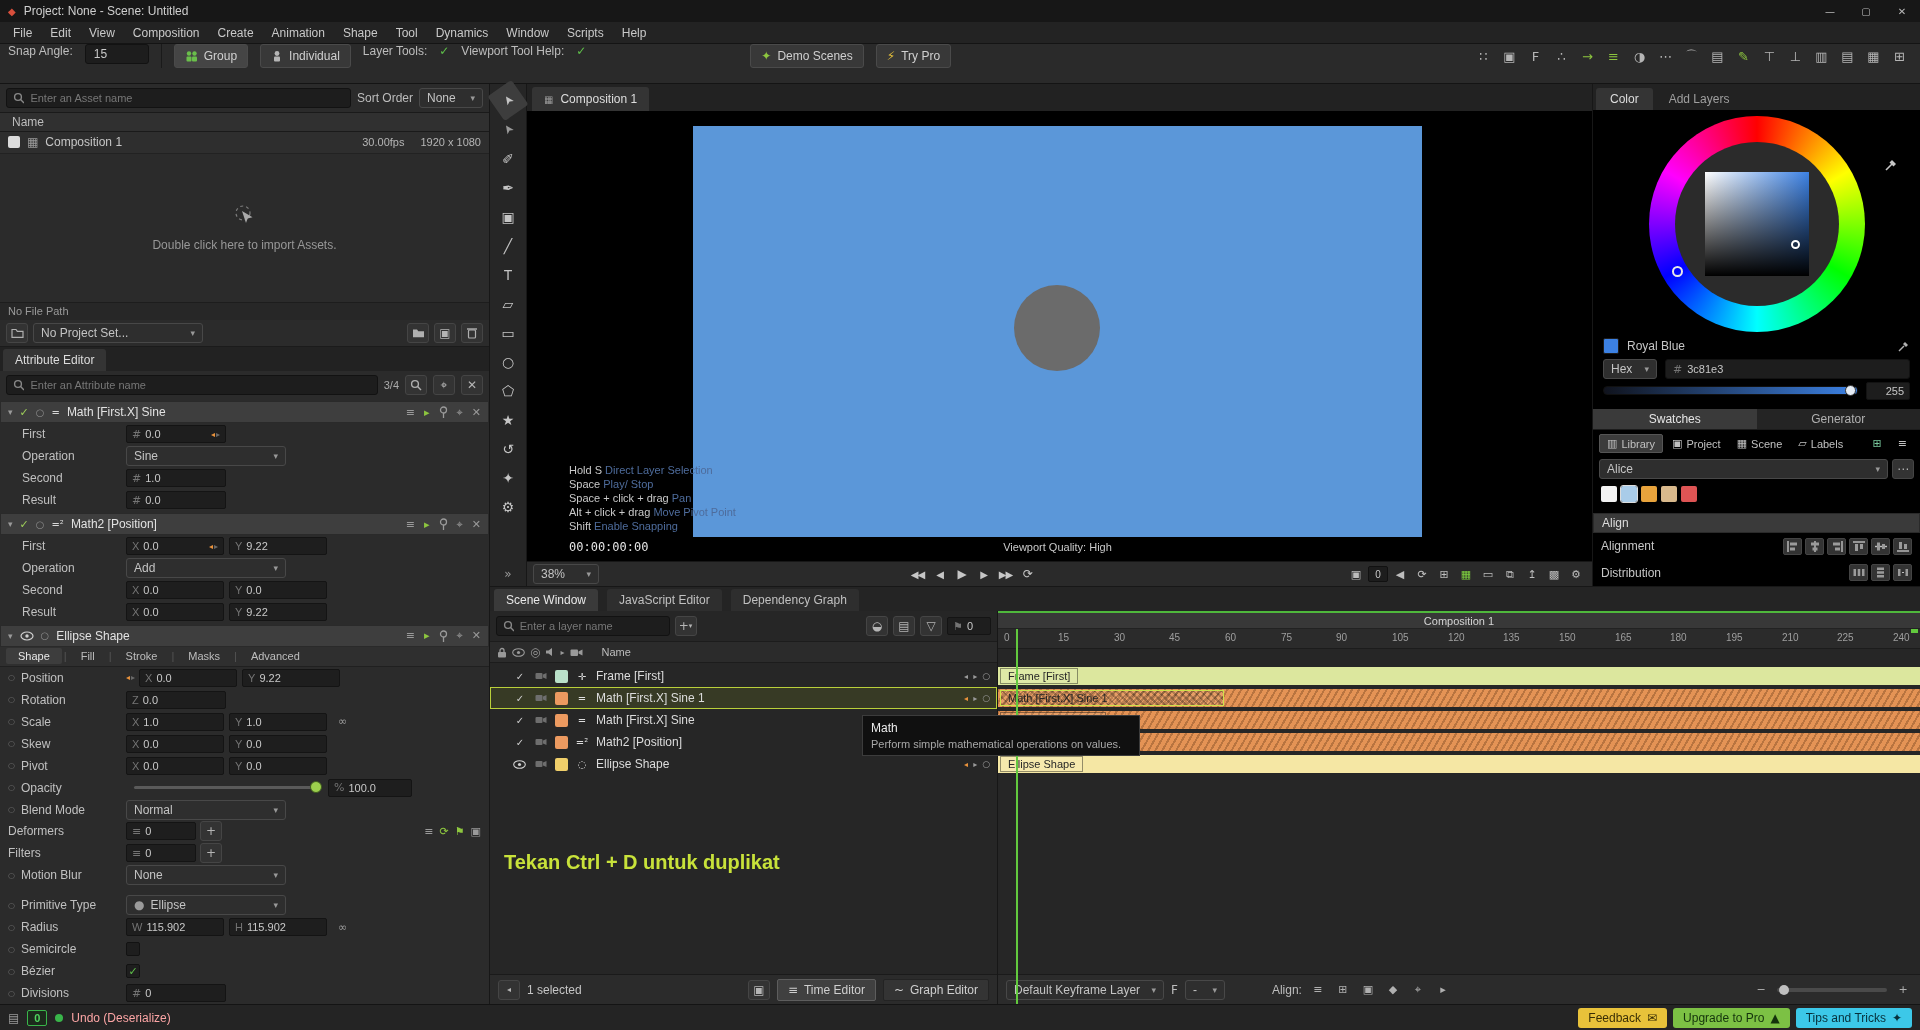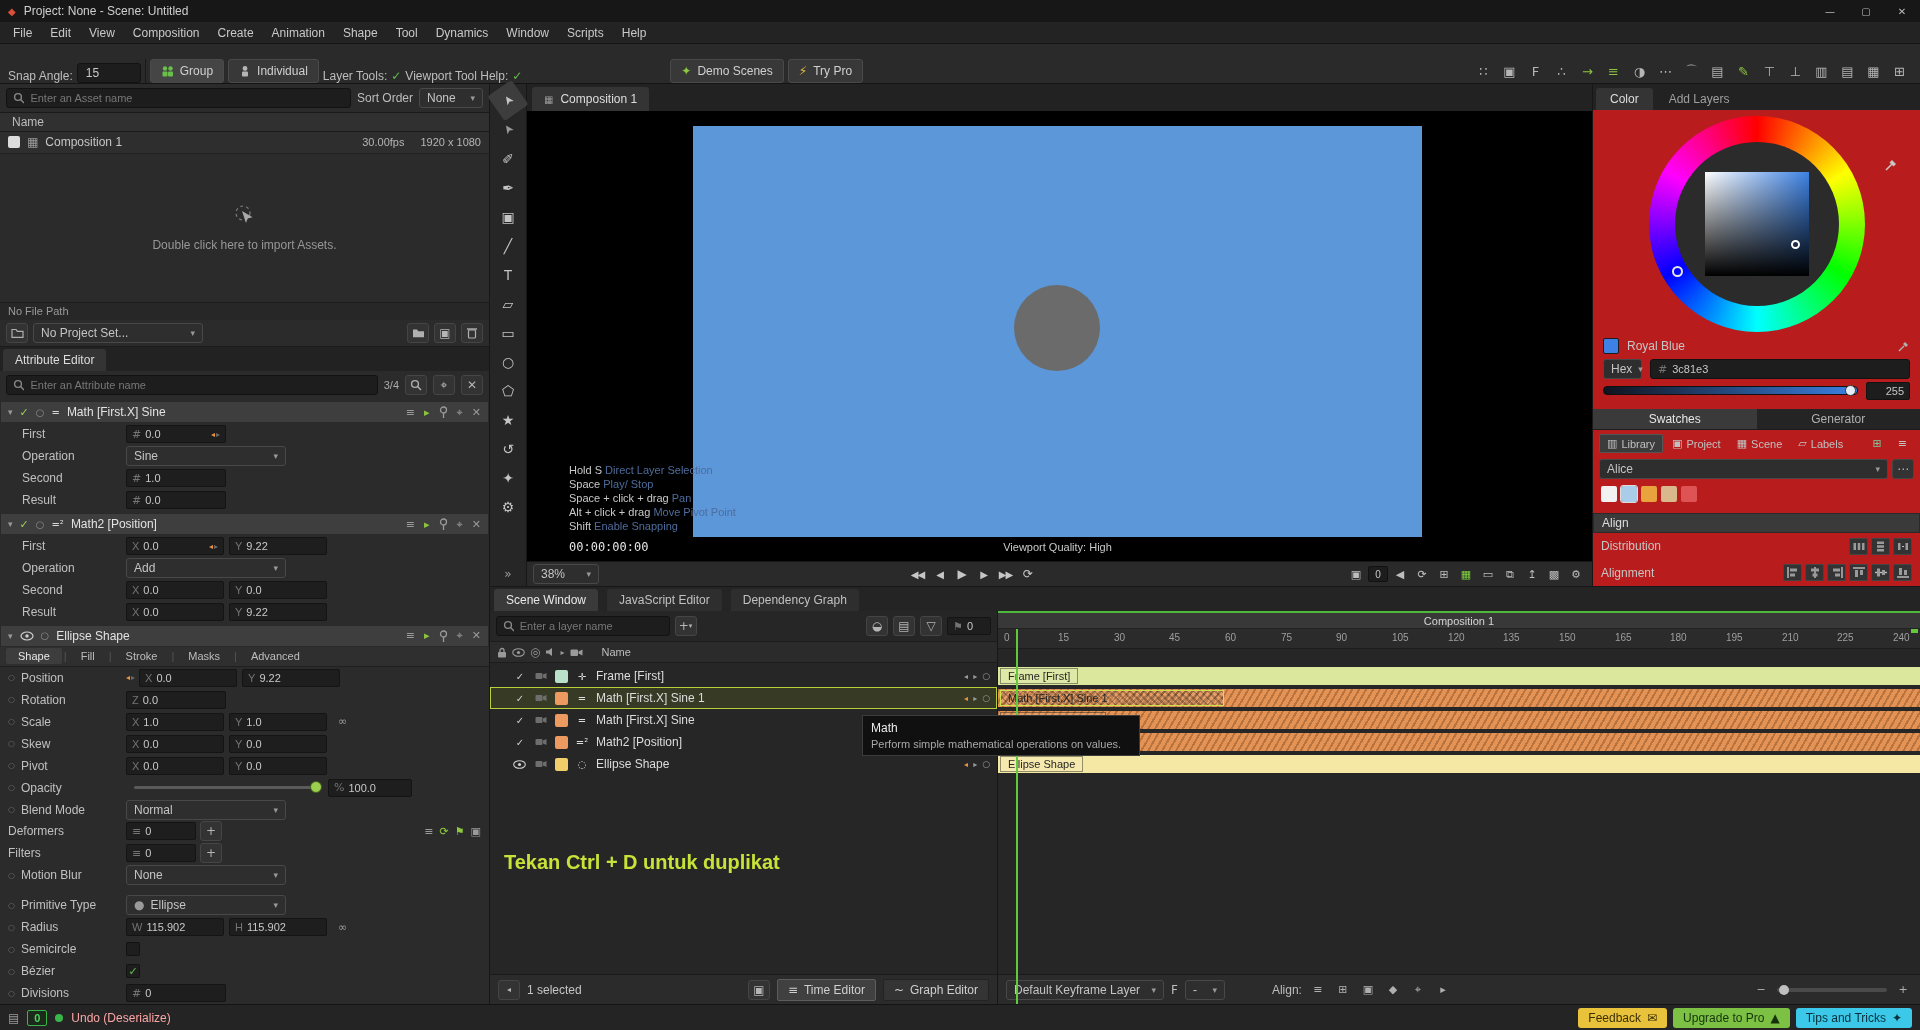"Snap Angle:" .toolbar { align-items: flex-end -> flex-start; gap: 4px -> 12px }
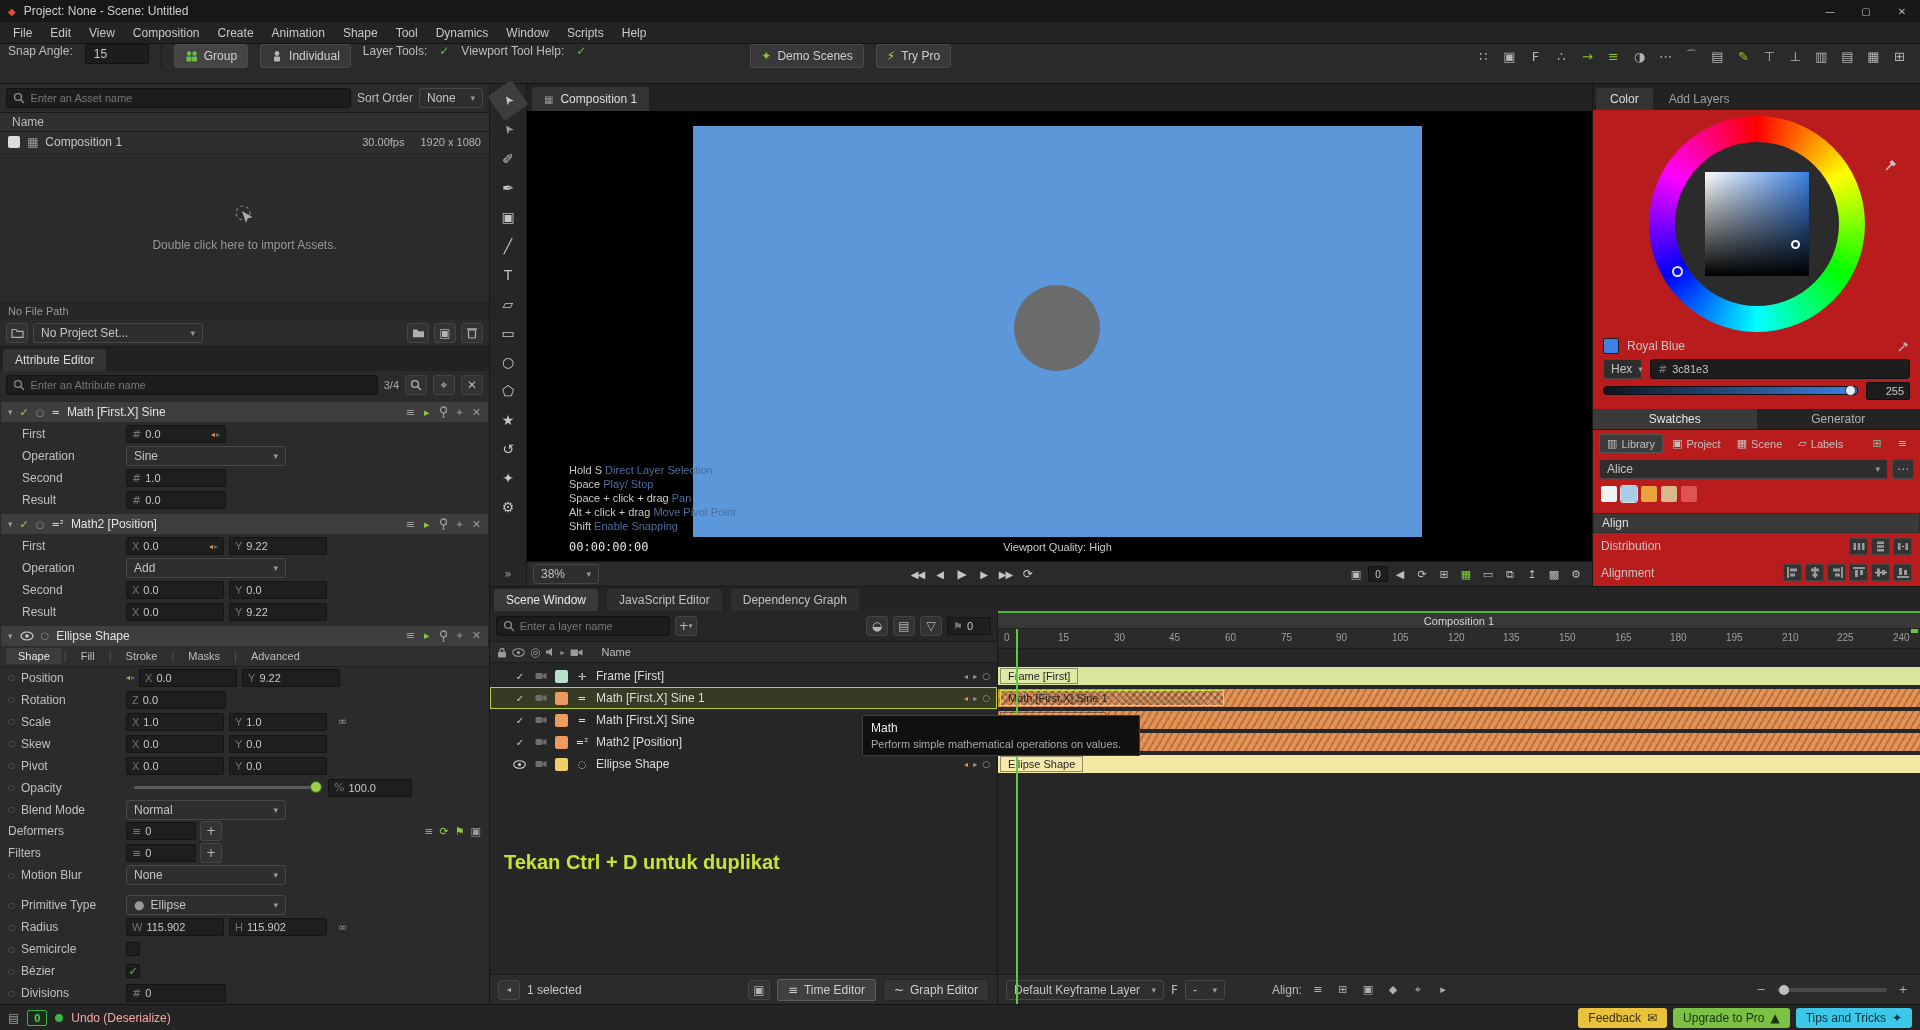"Color" .rp { background: #b91c1c -> #000000 }
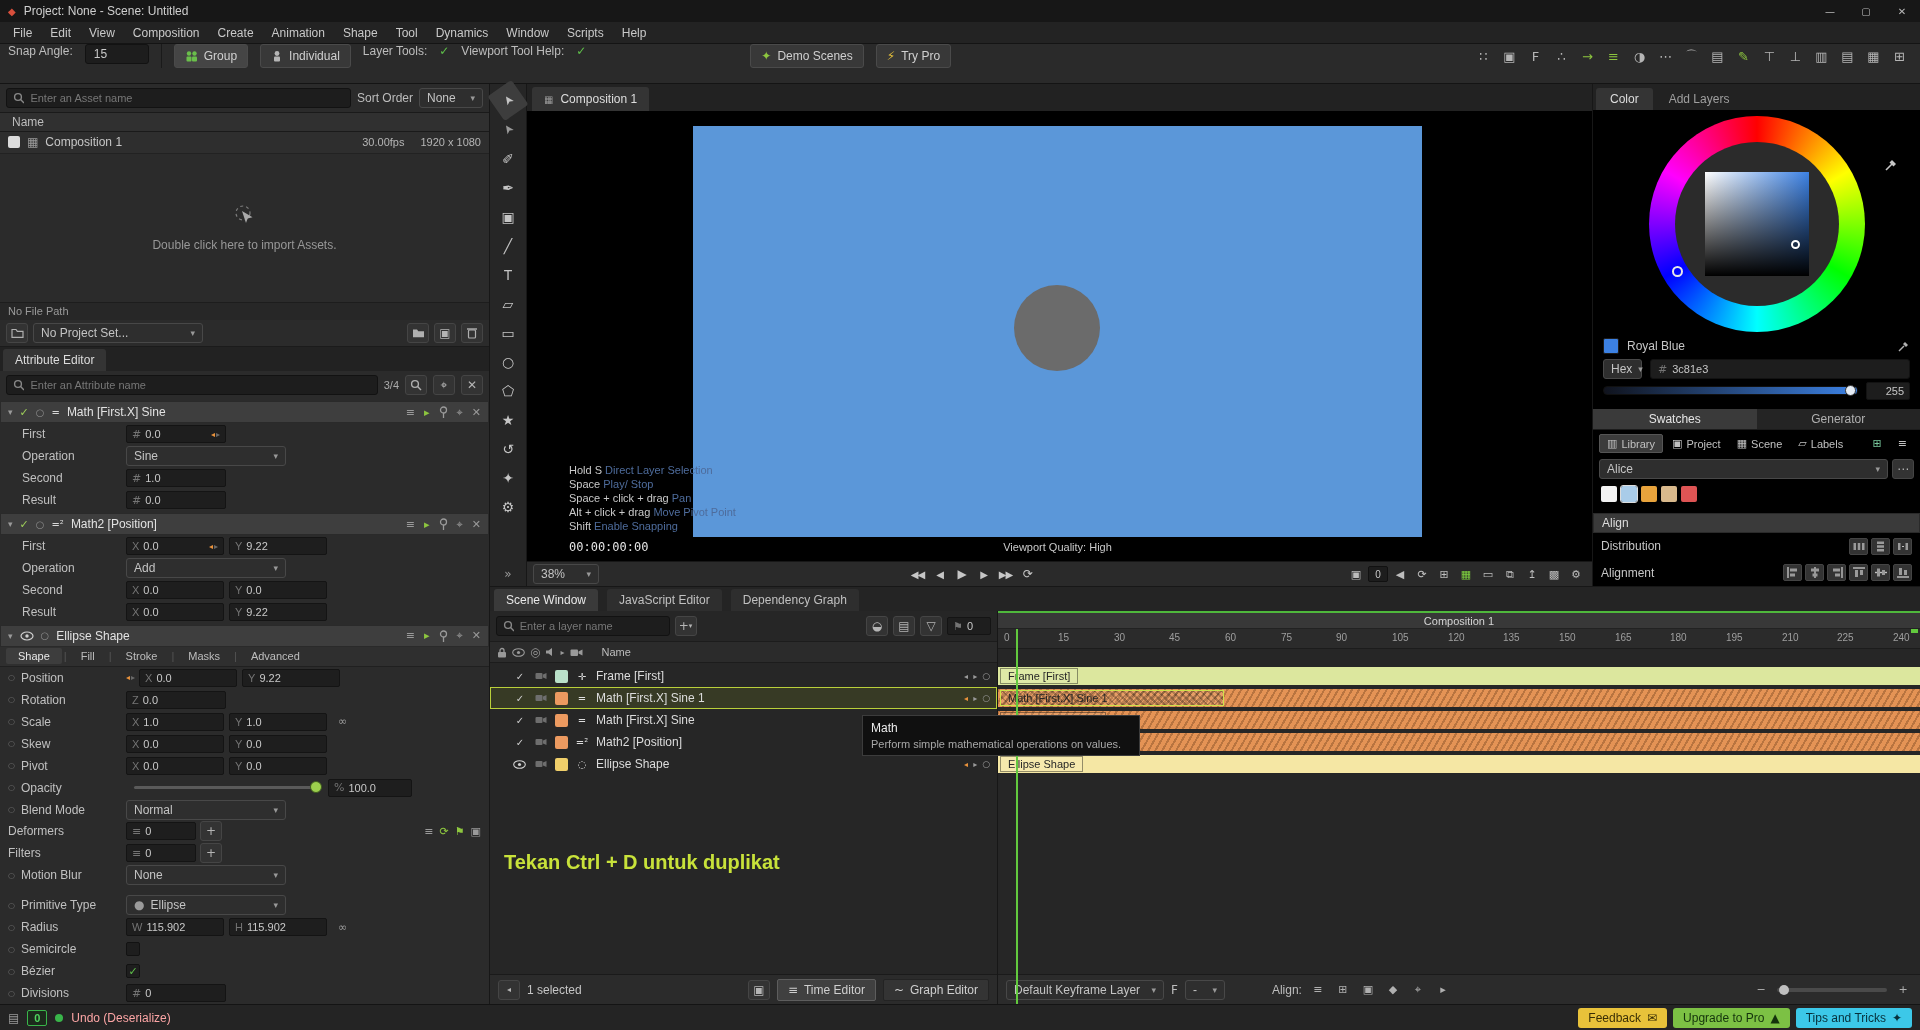"Hex" div.dd { width: 39px -> 54px }
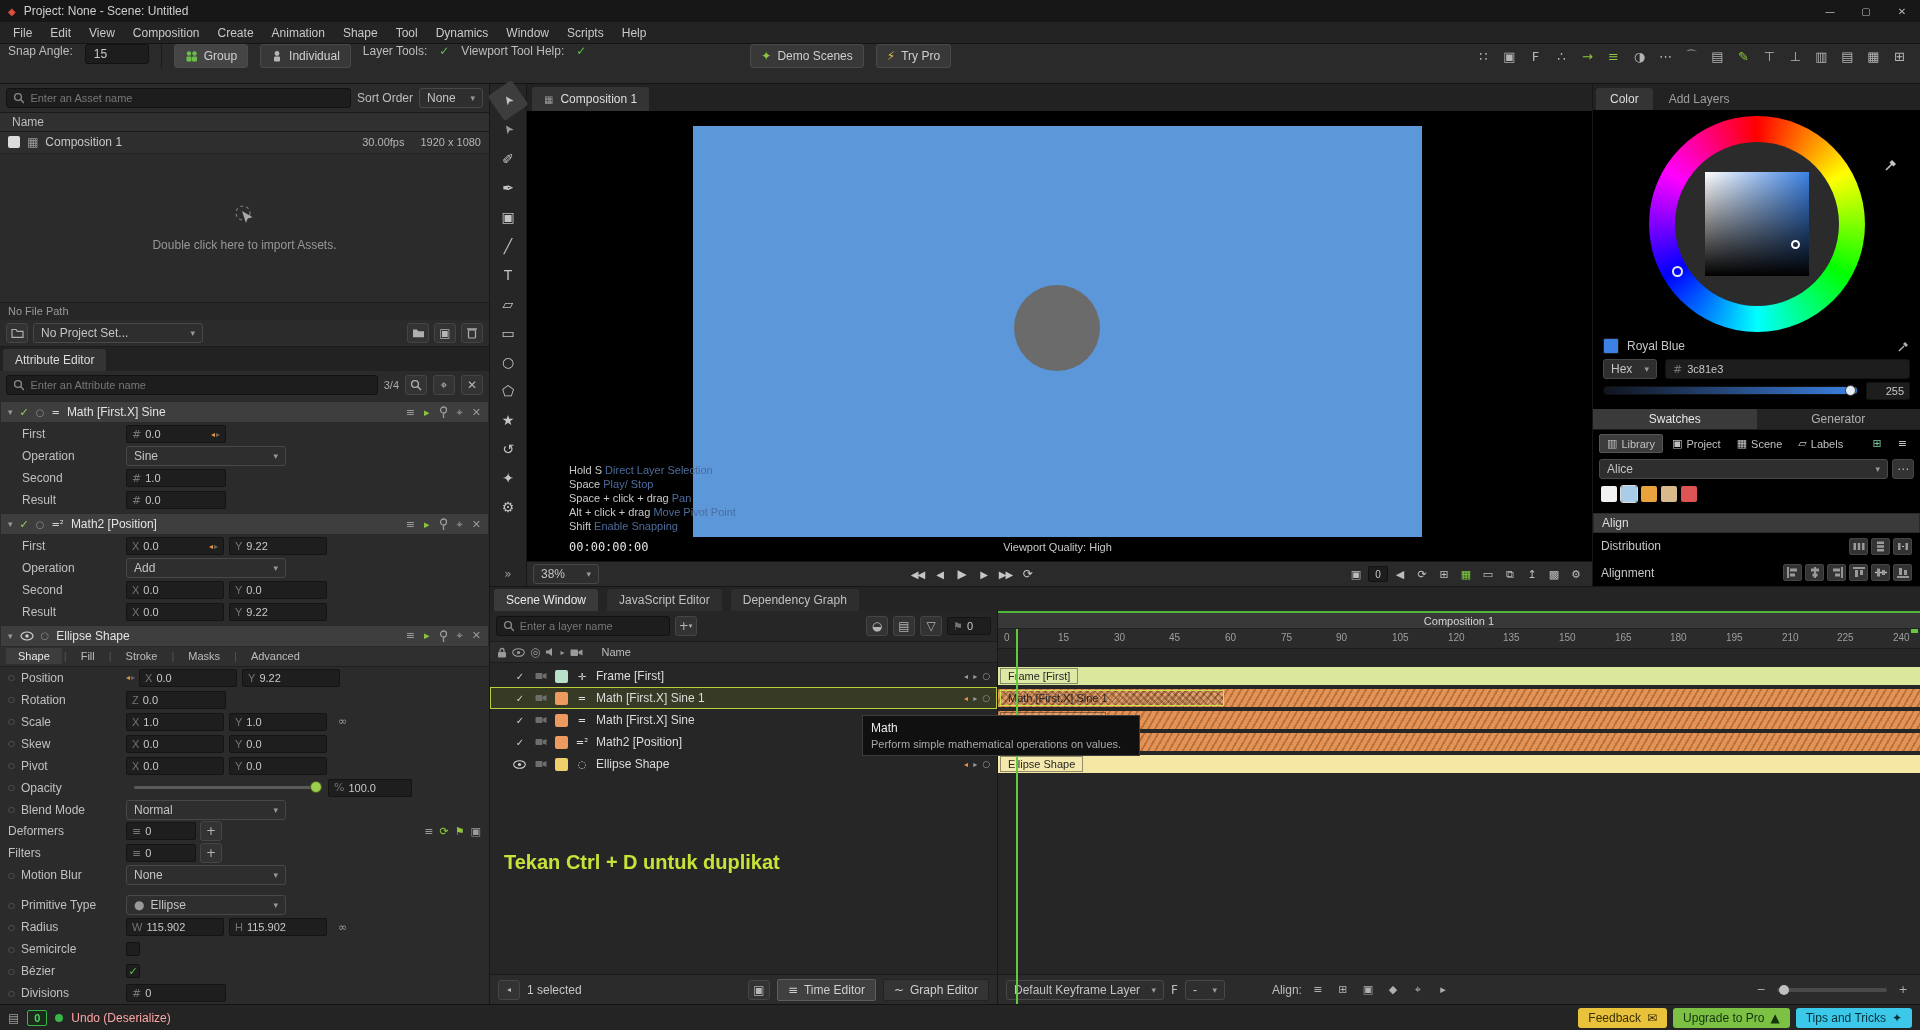"Distribution" div.alrow { order: before "Alignment" -> after "Alignment" }
